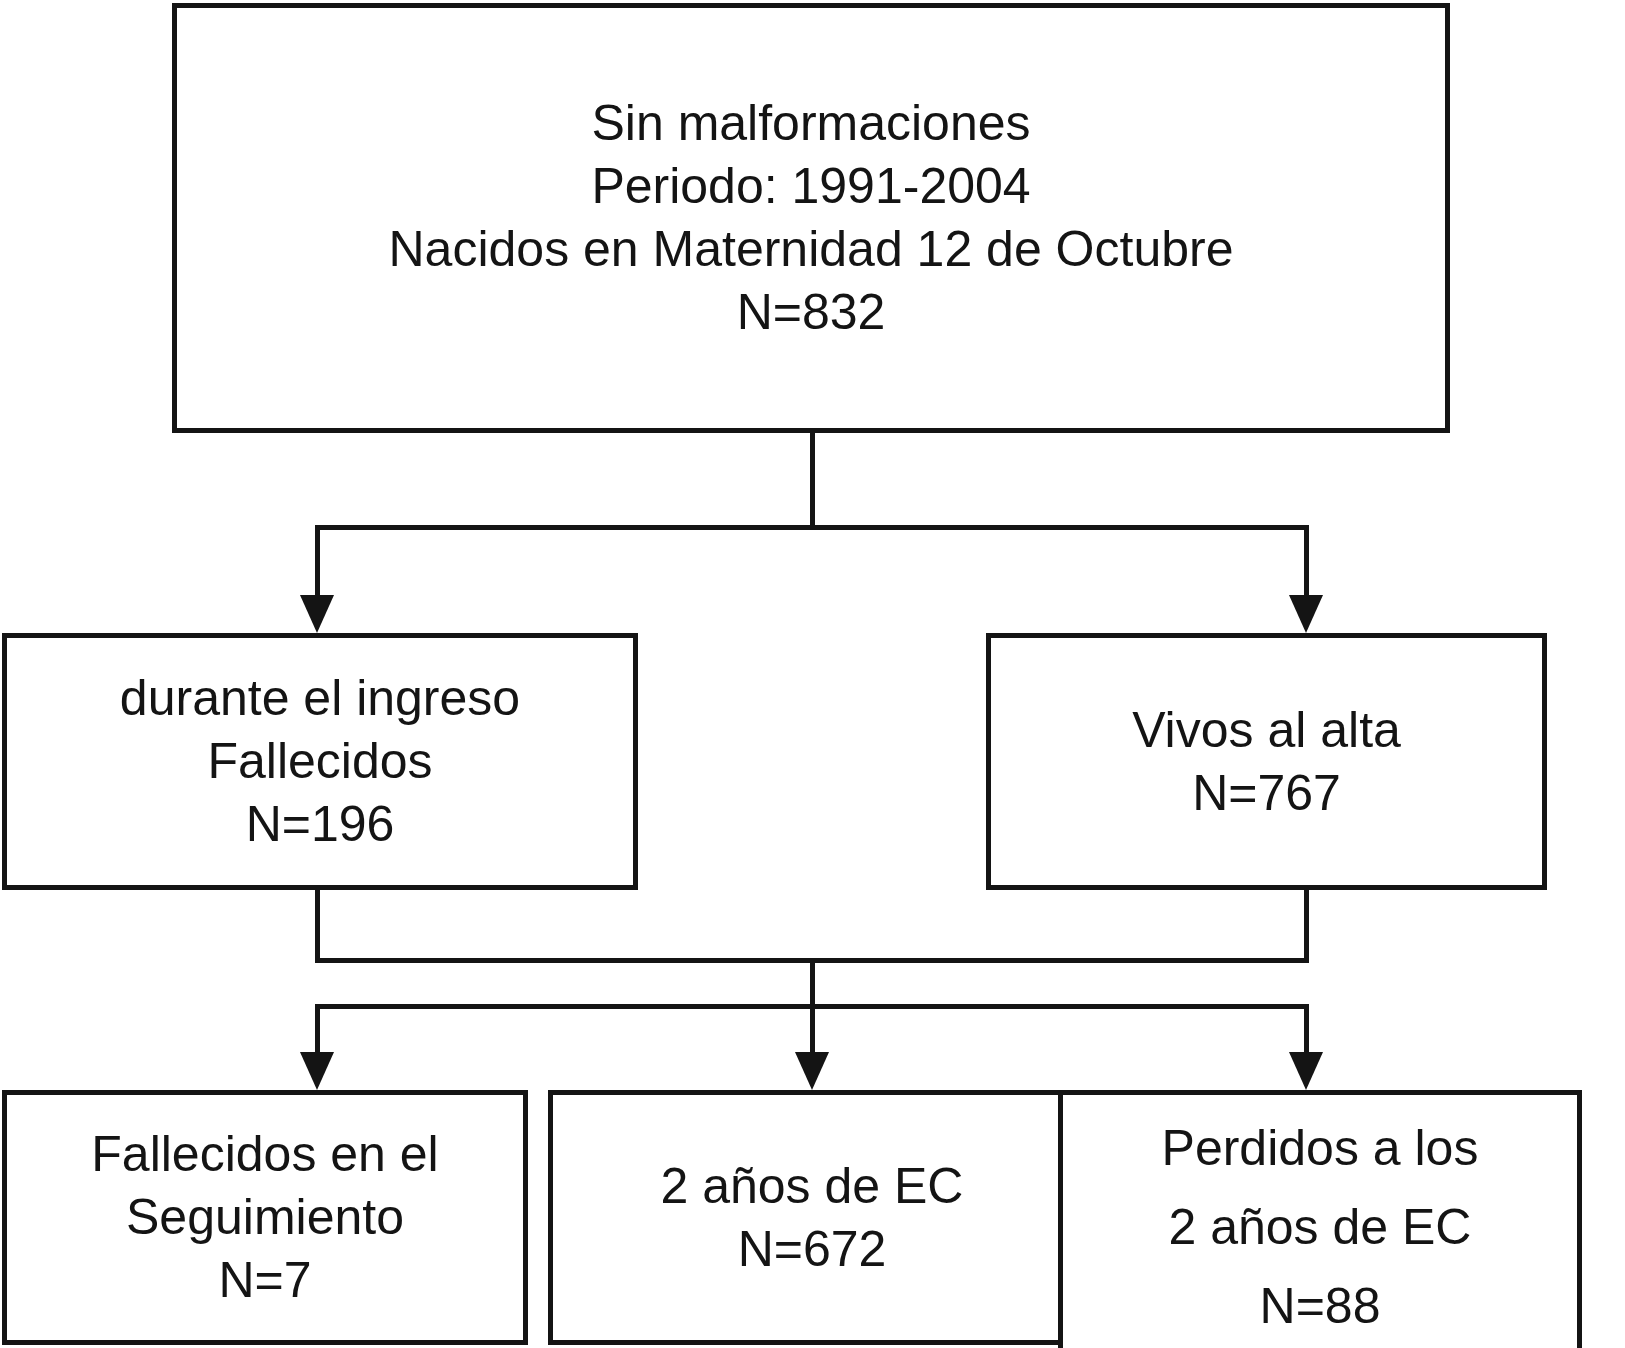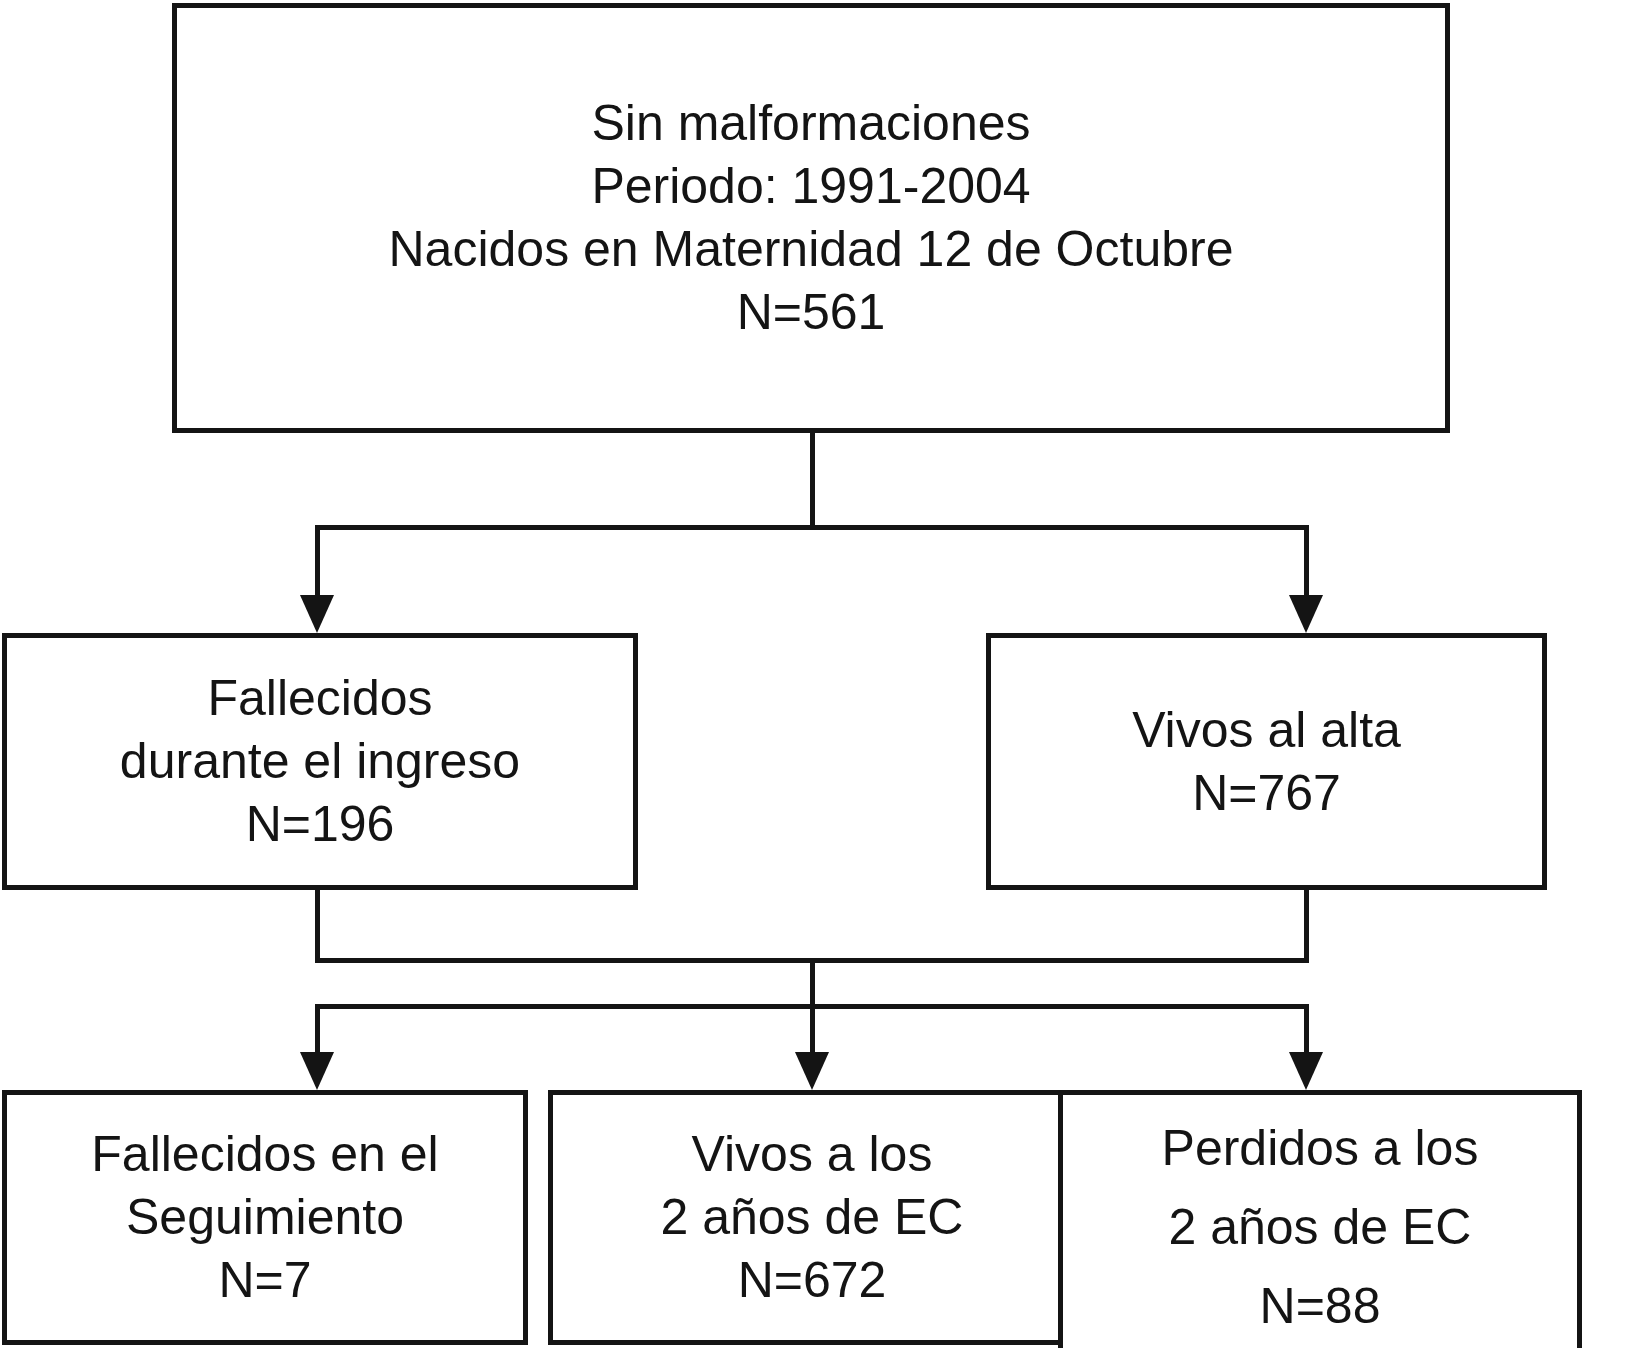"N=561" div.line { text: 561 -> 832 }
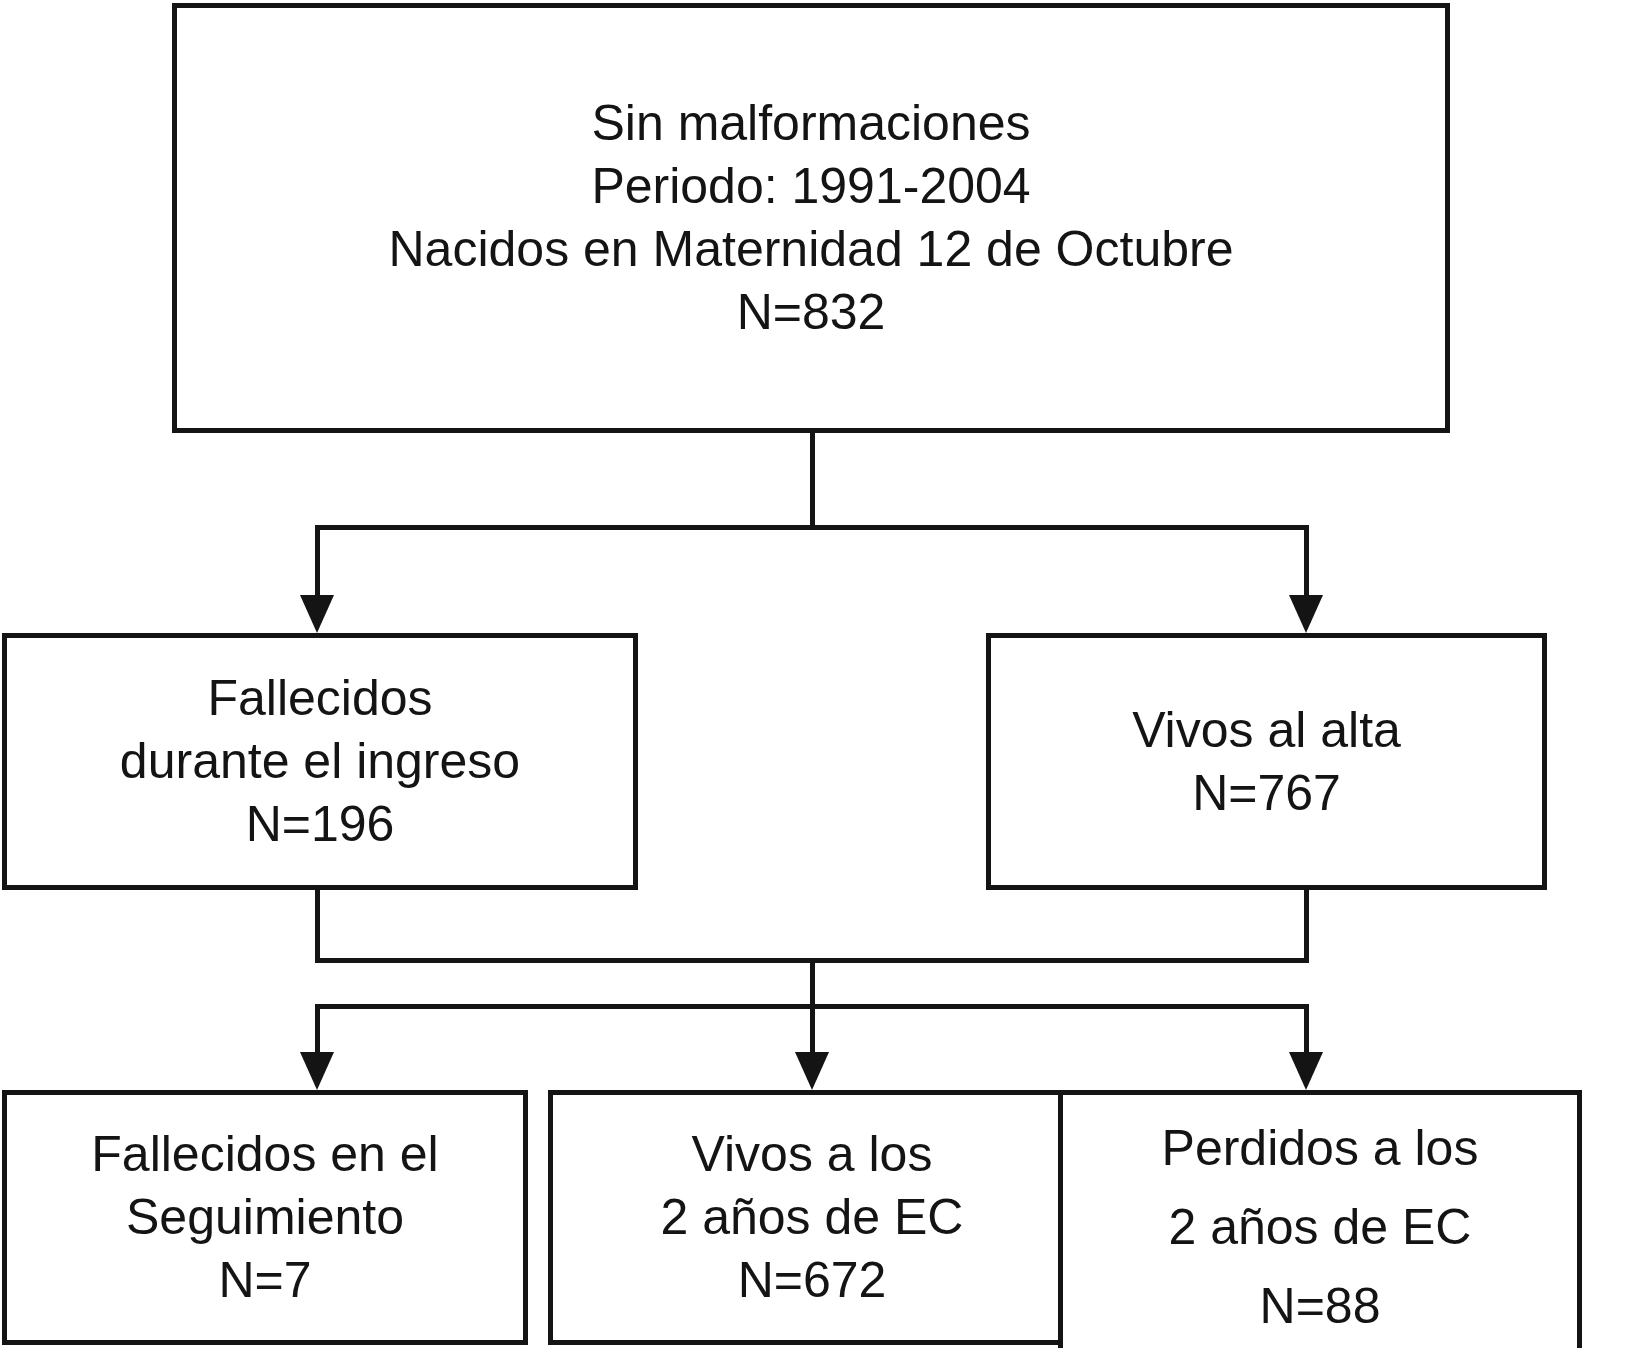"Fallecidos" div.line { order: before "durante el ingreso" -> after "durante el ingreso" }
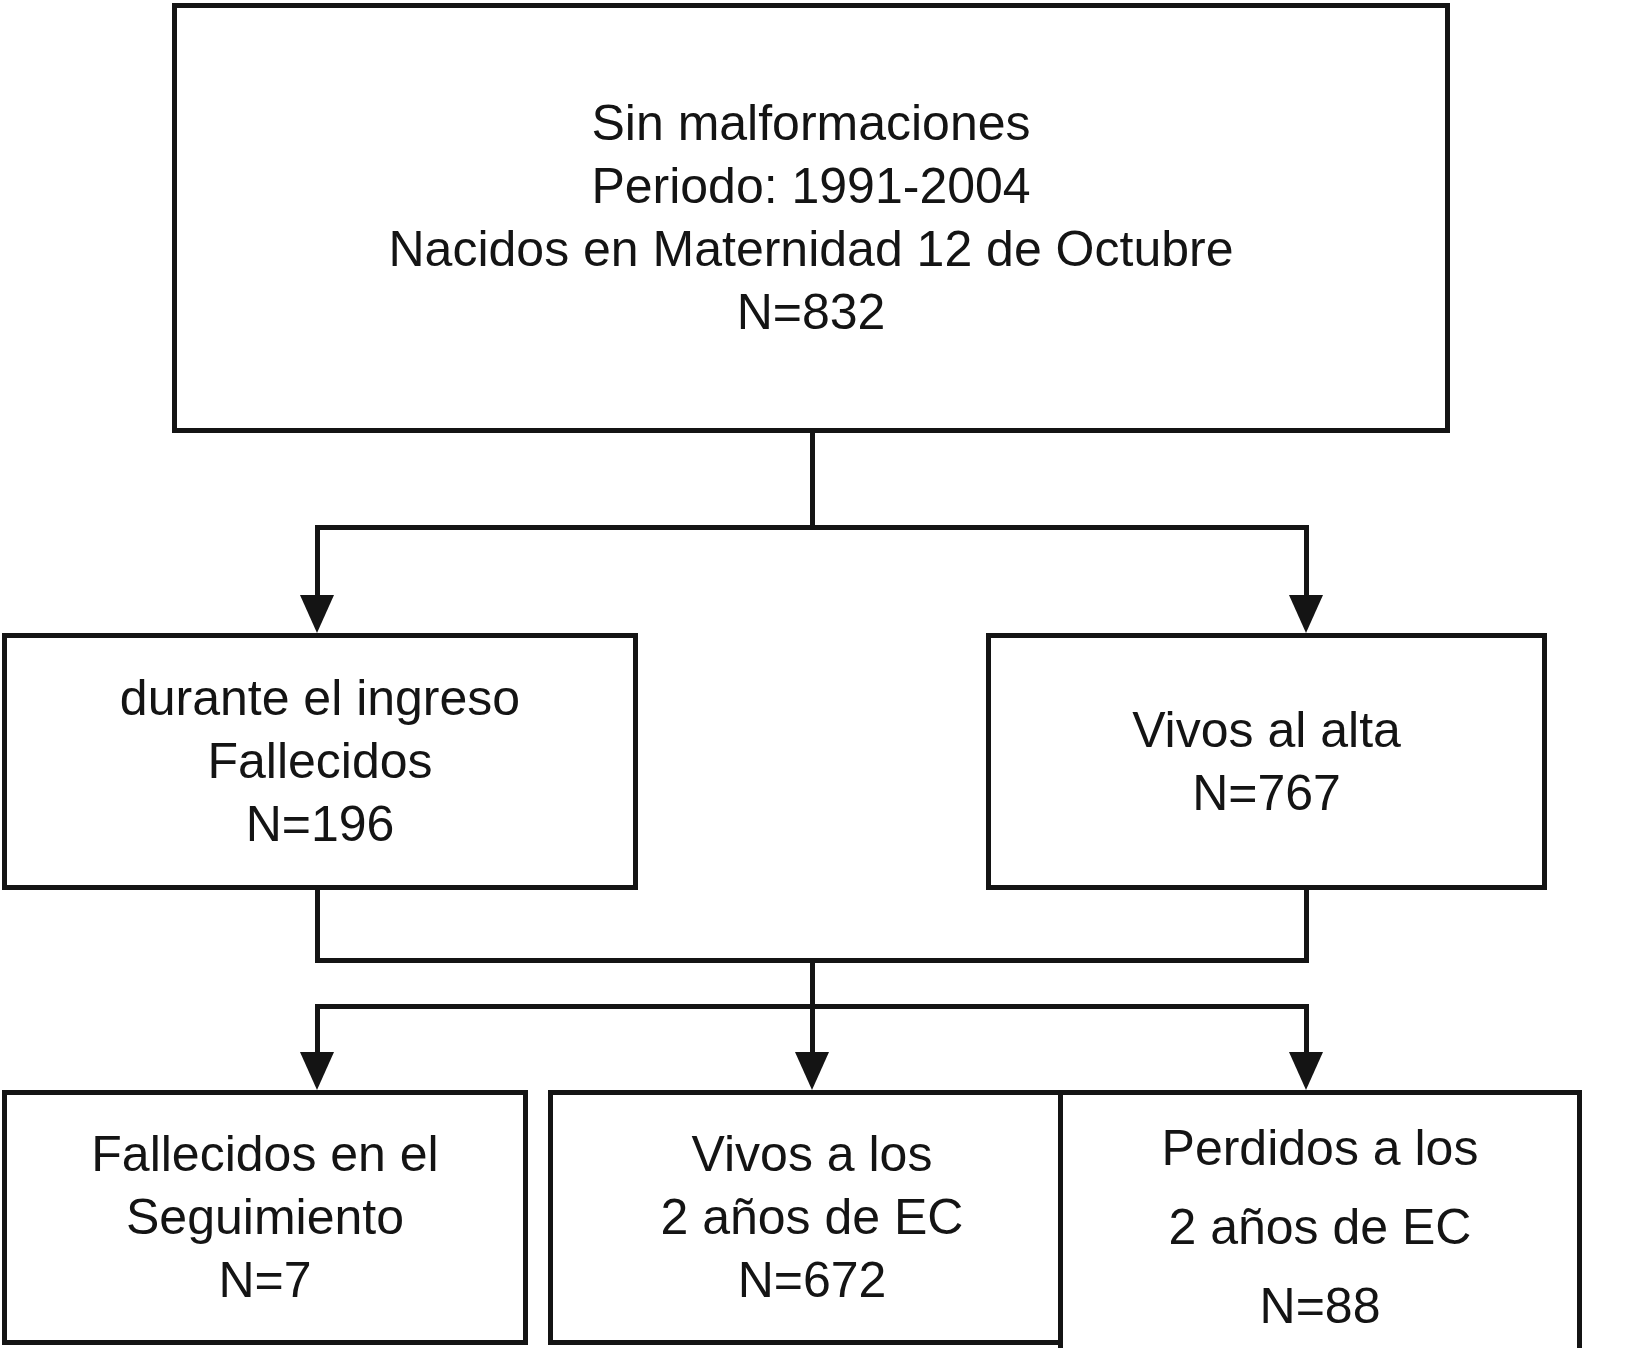"Vivos a los" div.line { html: <div>Vivos a los</div> -> none }
